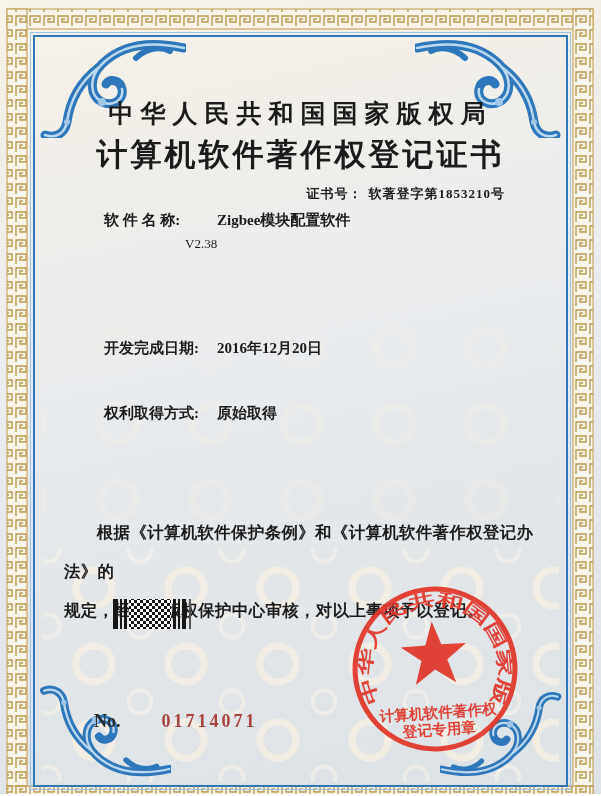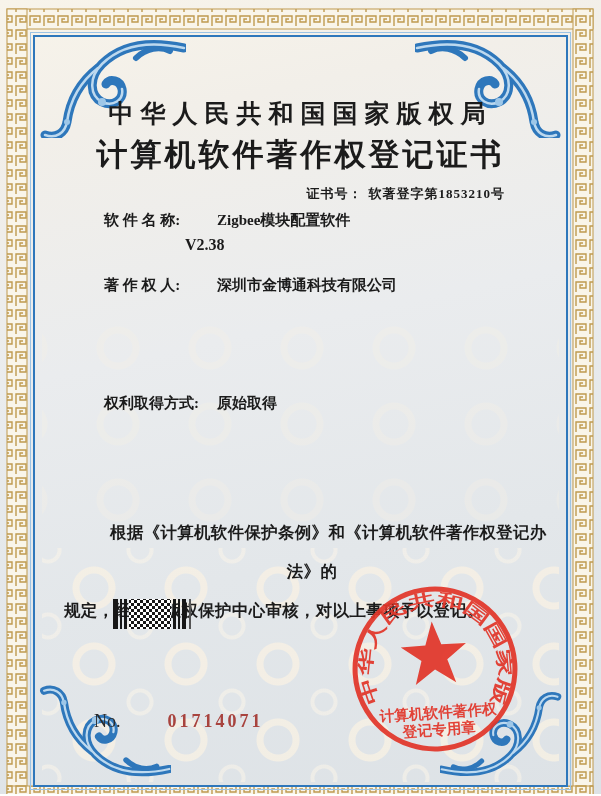"V2.38" .fvalue2 { font-size: 16px -> 13px; font-weight: 700 -> 400 }
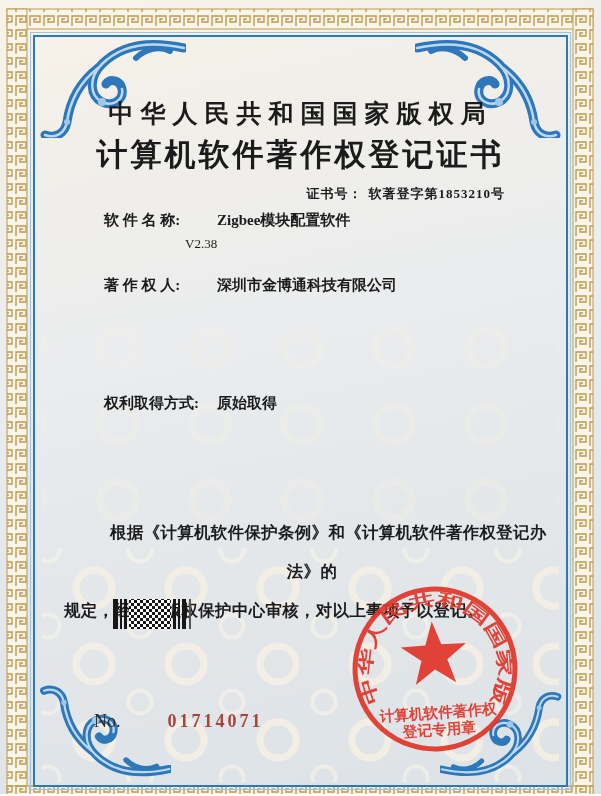"著 作 权 人: 深圳市金博通科技有限公司" div.field-row { html: <div> <span>著 作 权 人:</span><span>深圳市金博通科技有限公司</span> </div> -> none }
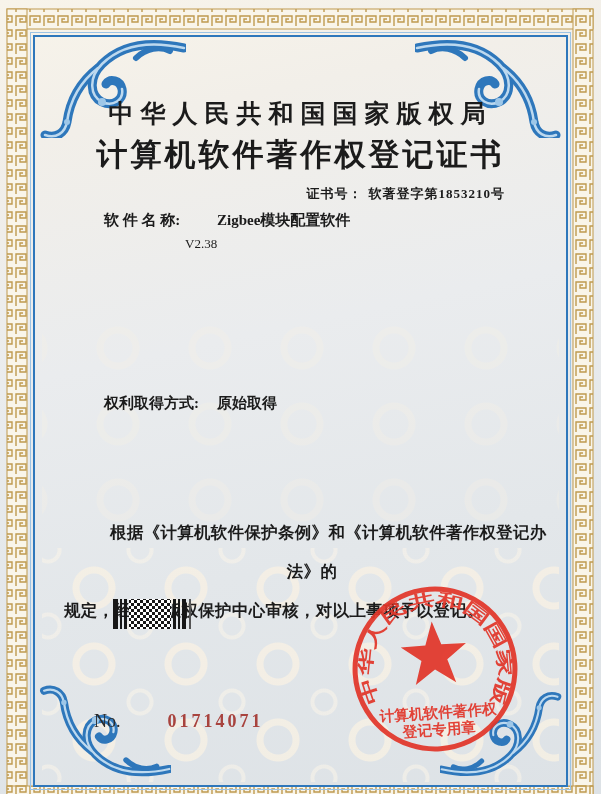"开发完成日期: 2016年12月20日" div.field-row { html: none -> <div> <span>开发完成日期:</span><span>2016年12月20日</span> </div> }
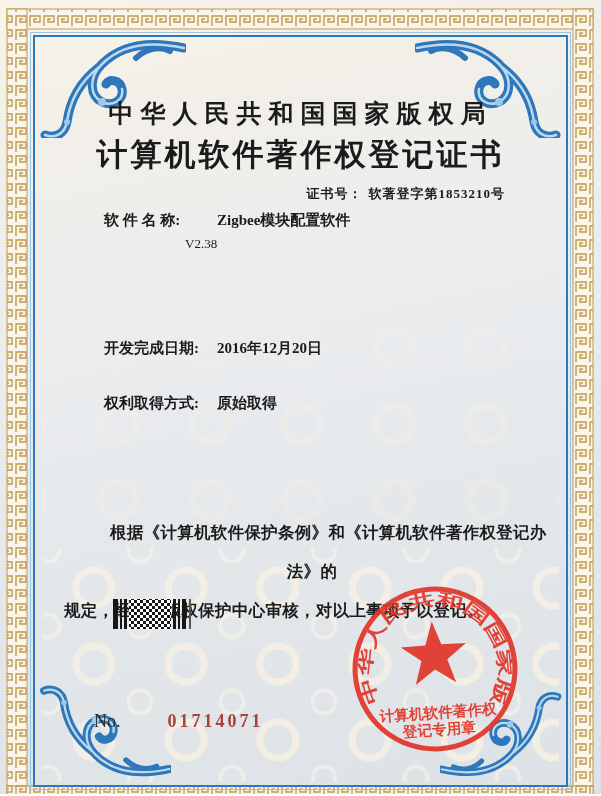"权利取得方式: 原始取得" div.field-row { top: 394px -> 404px }
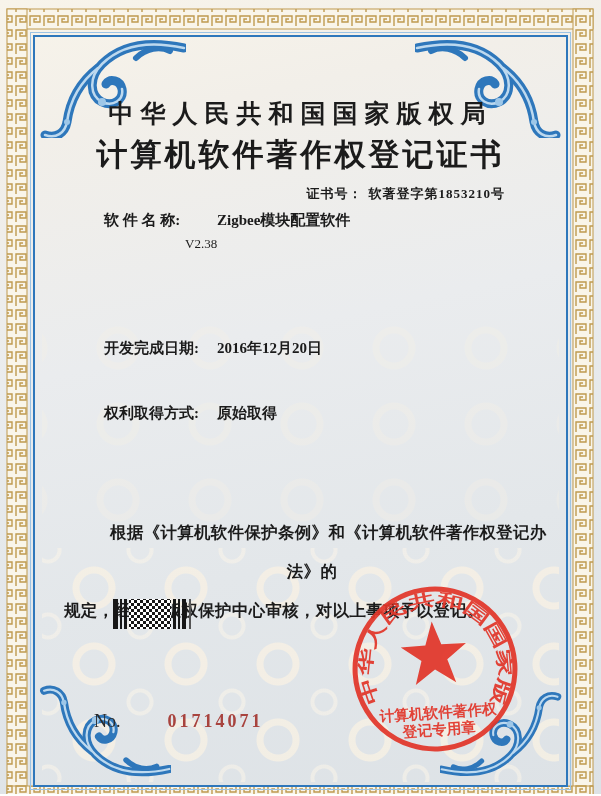"根据《计算机软件保护条例》和《计算机软件著作权登记办法》的" .statement .l1 { text-align: center -> none }
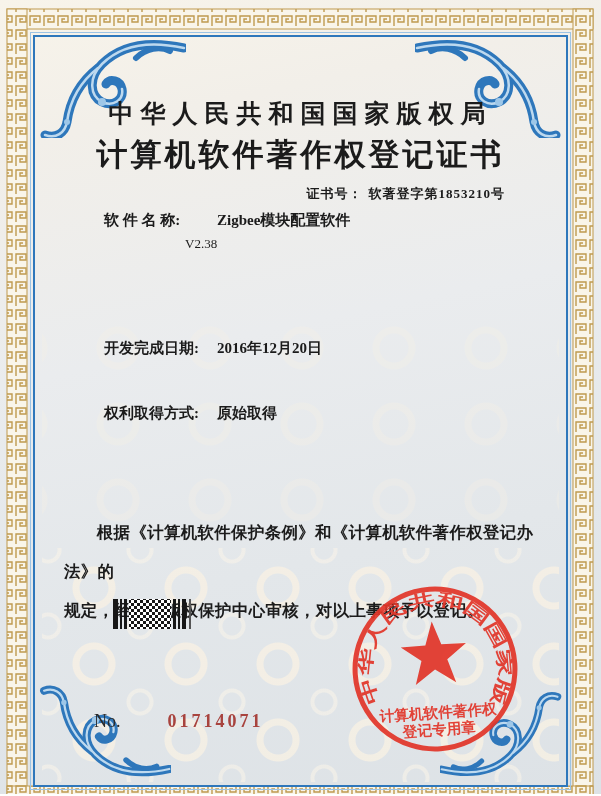"No." .no-line .no-label { font-weight: 400 -> 700; margin-right: 22px -> 16px }
